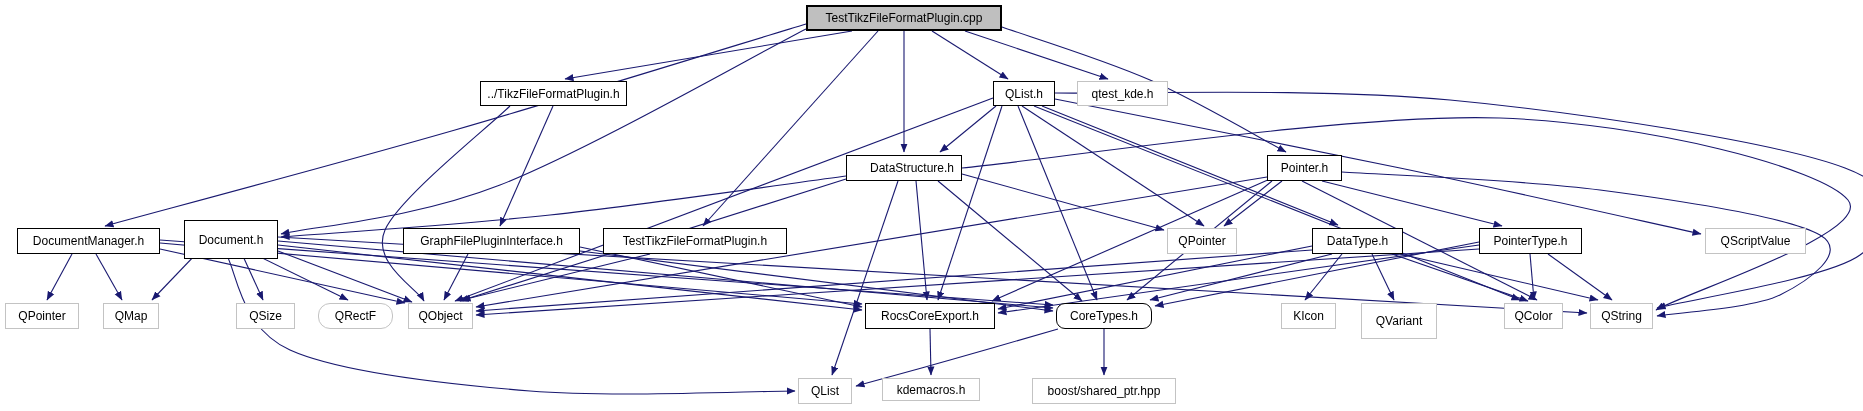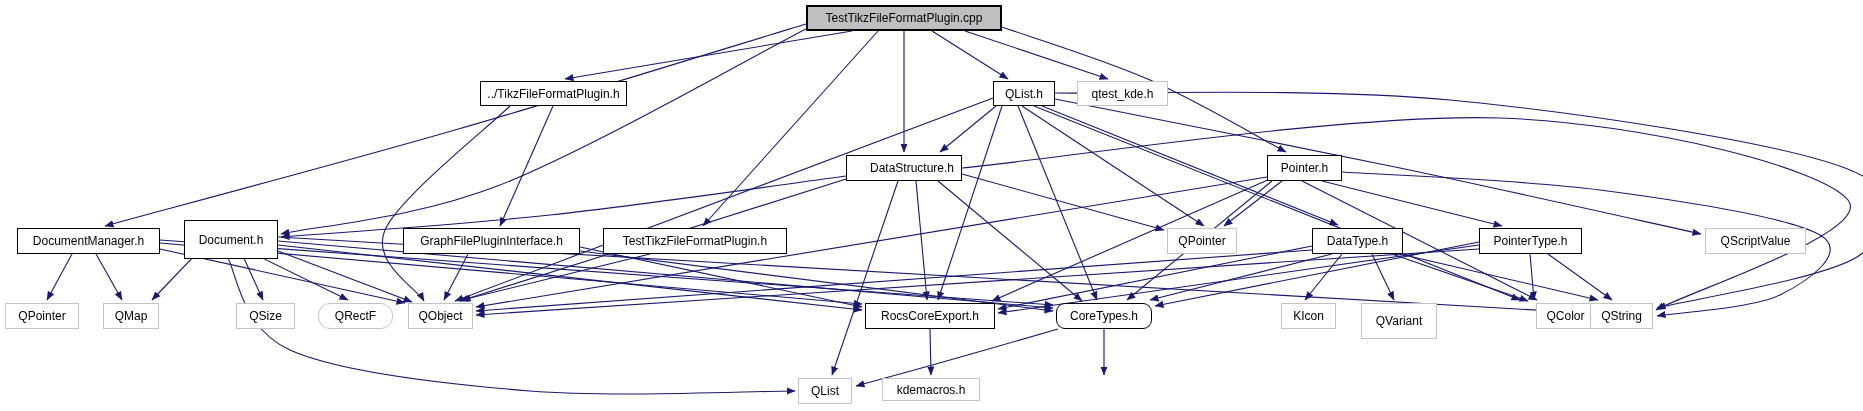"QColor" div.node { margin-left: 32px -> none }
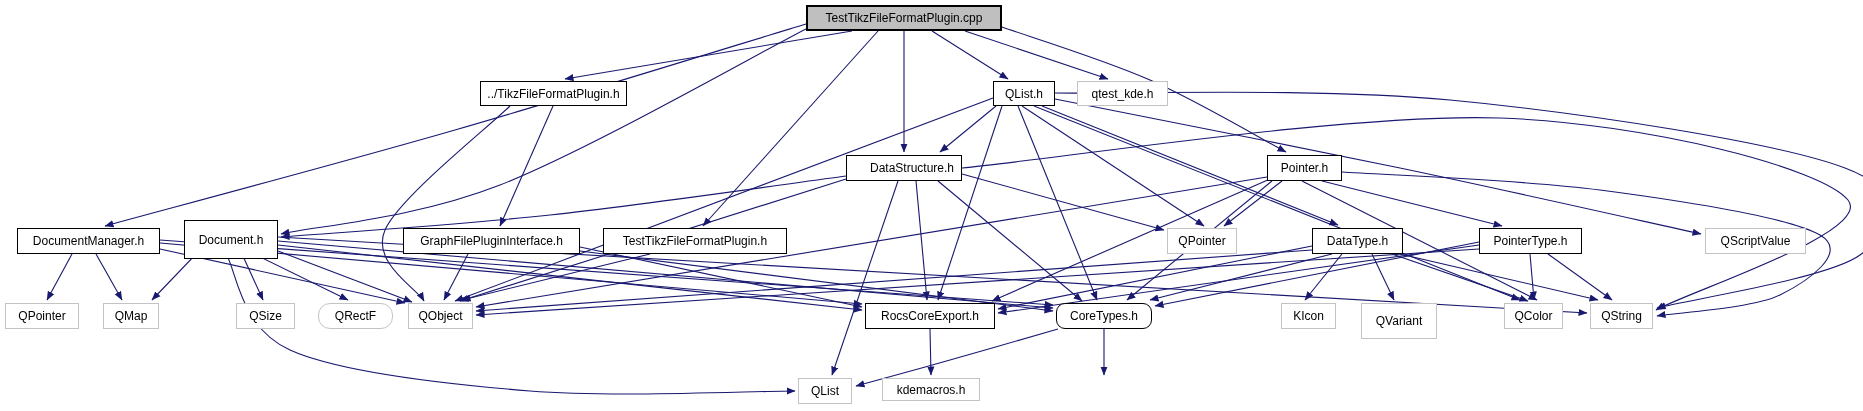"boost/shared_ptr.hpp" div.node { html: none -> <div>boost/shared_ptr.hpp</div> }
